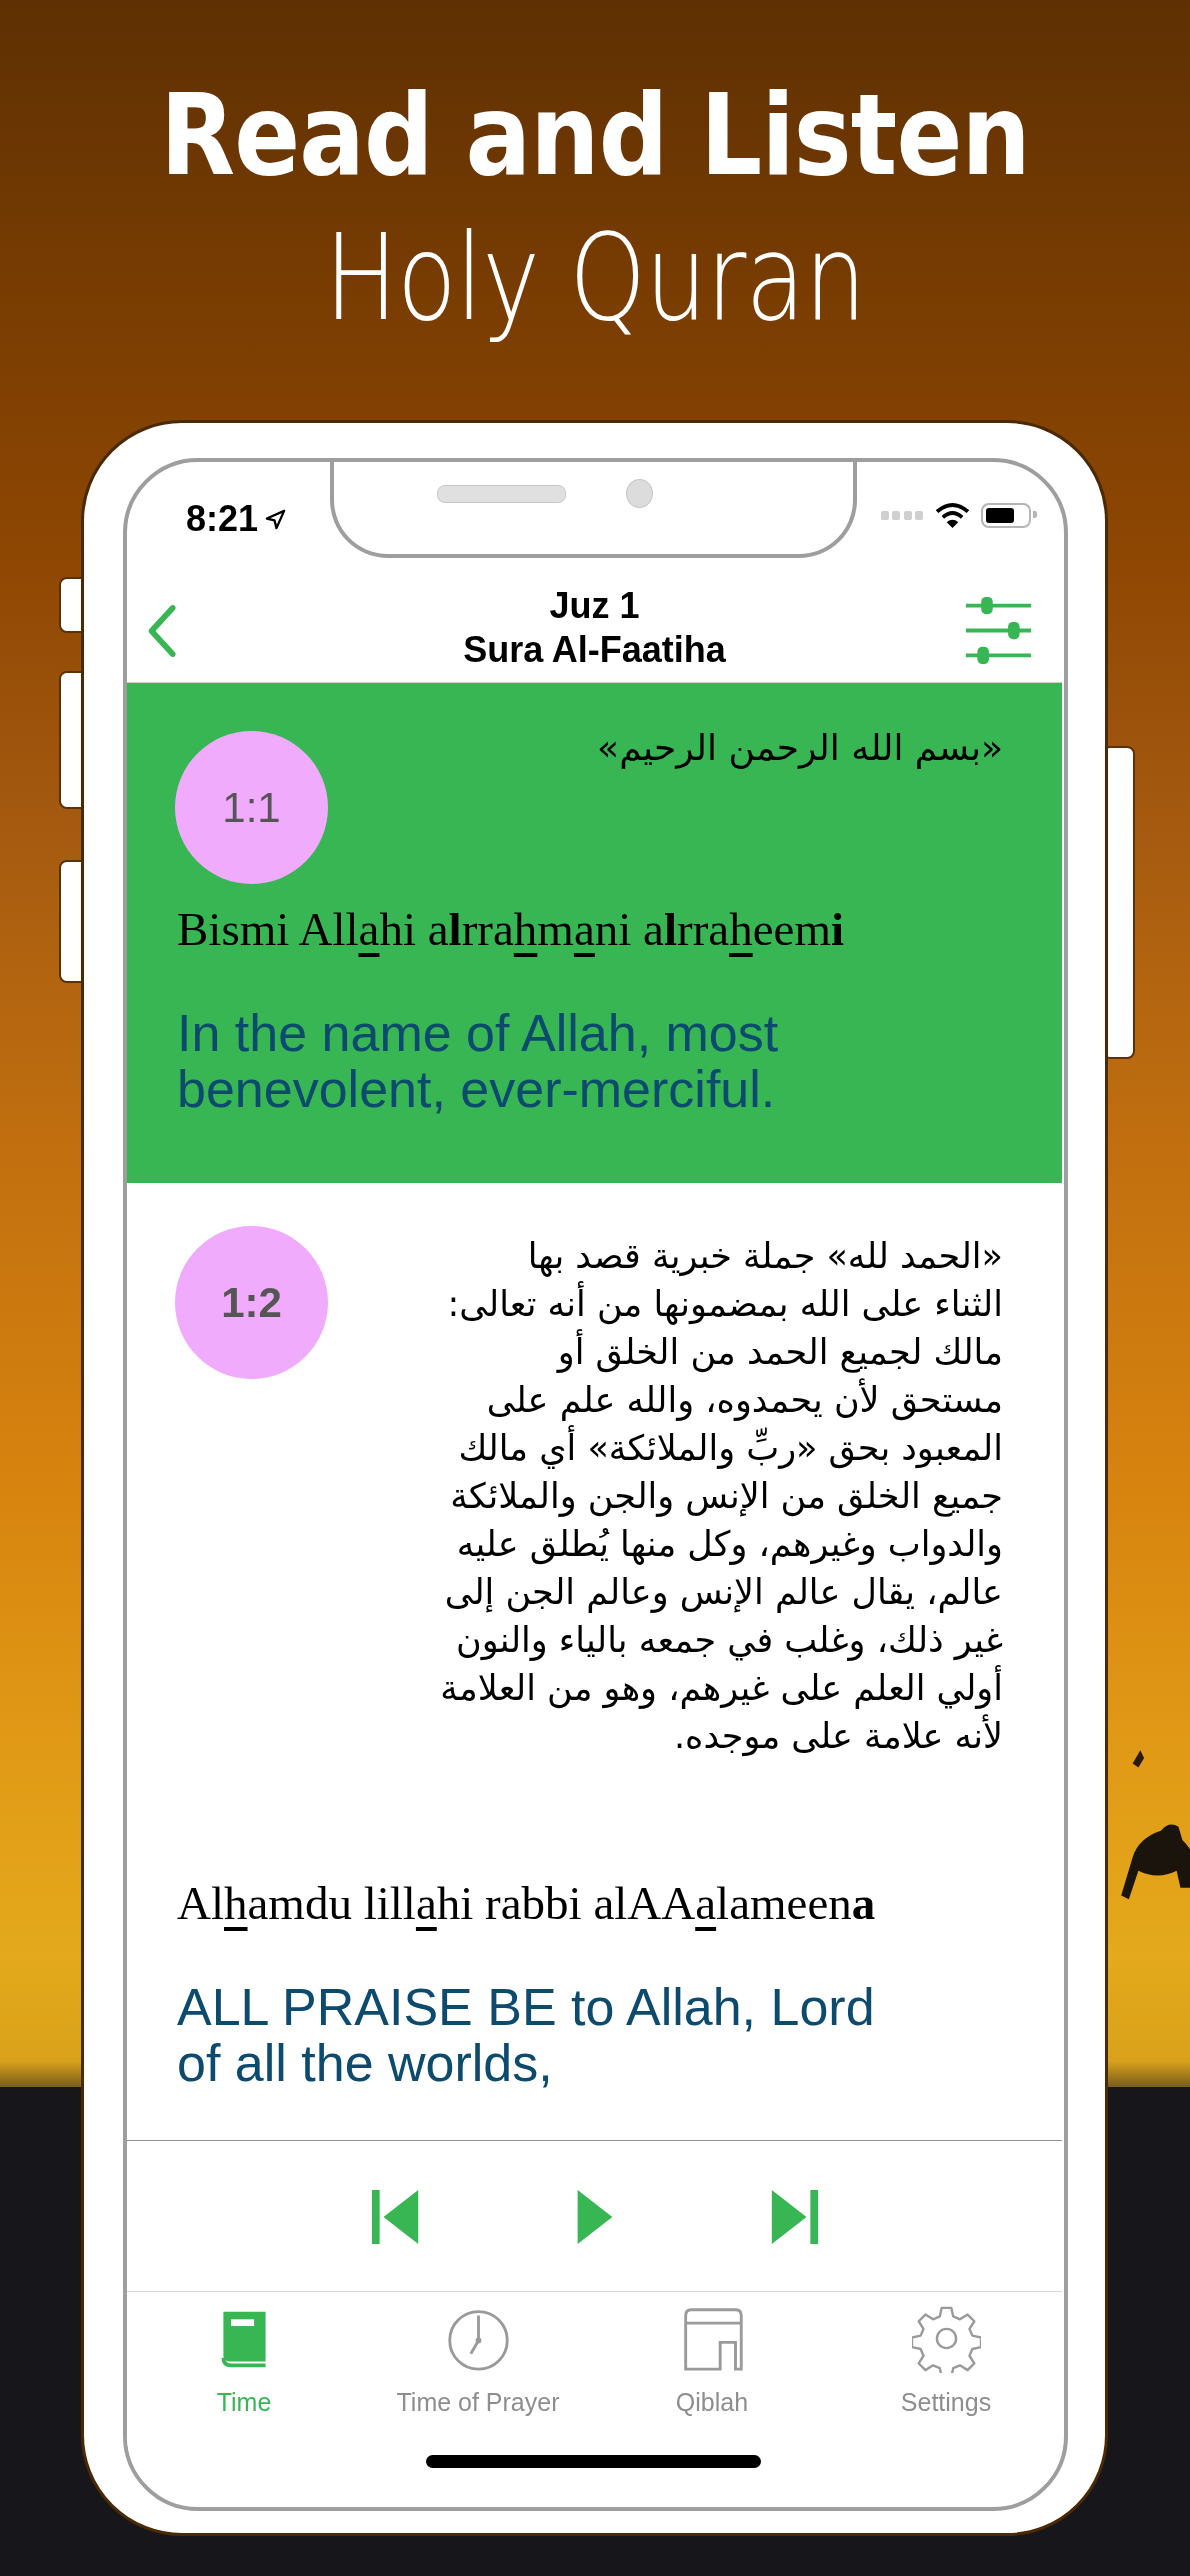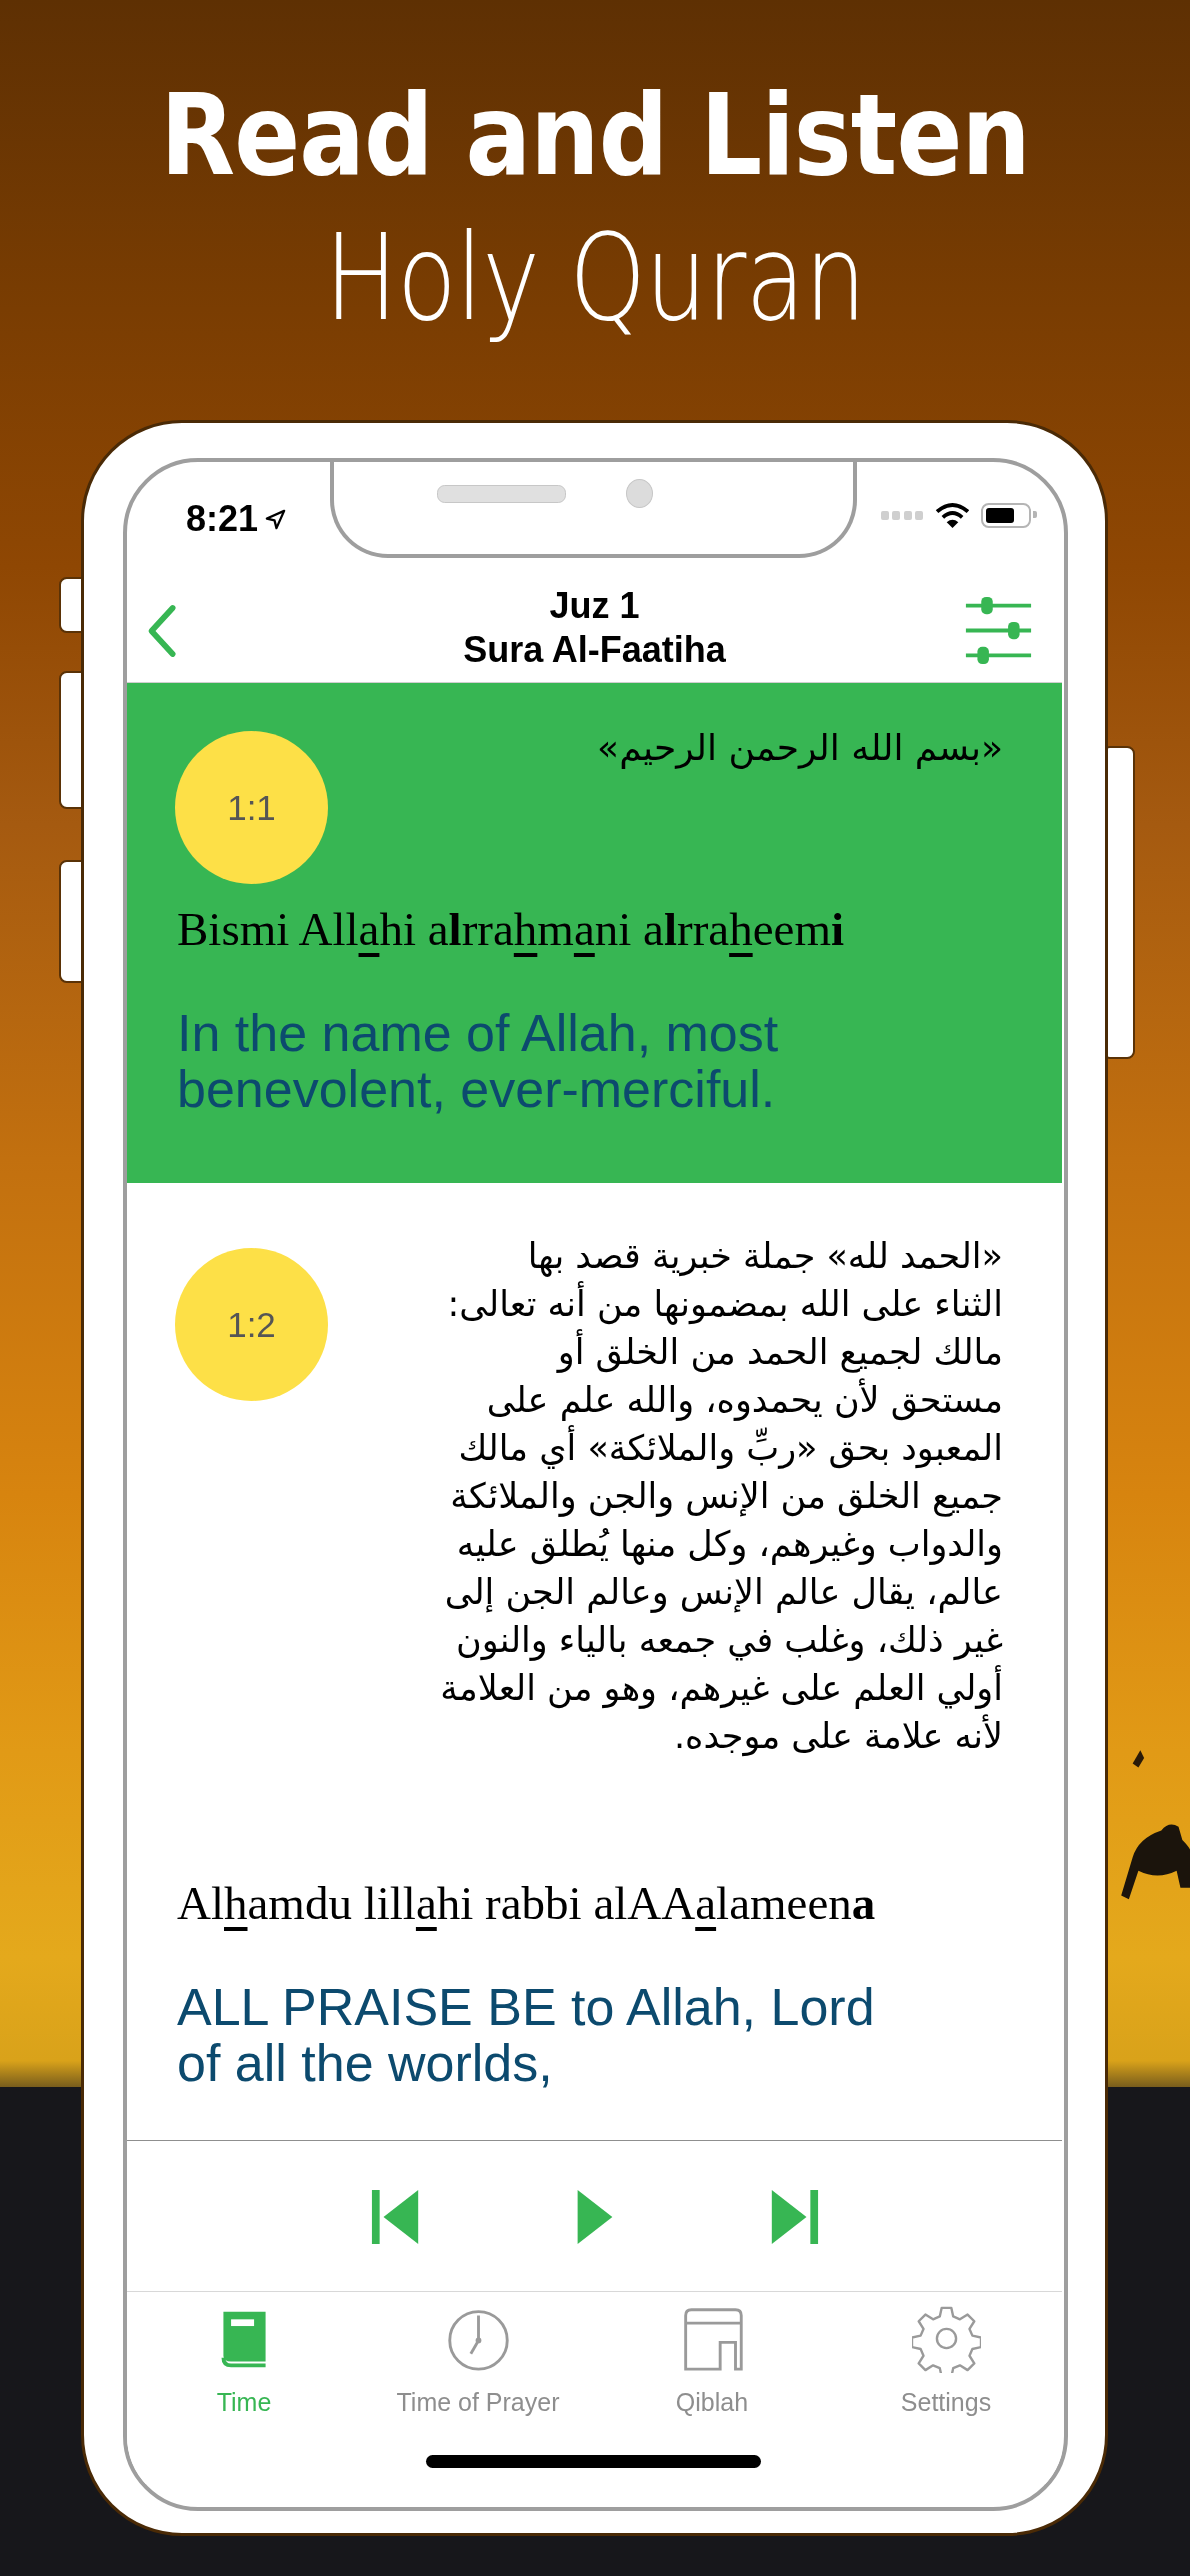"1:1" .badge { background: #fde047 -> #f0abfc; font-size: 35px -> 42px }
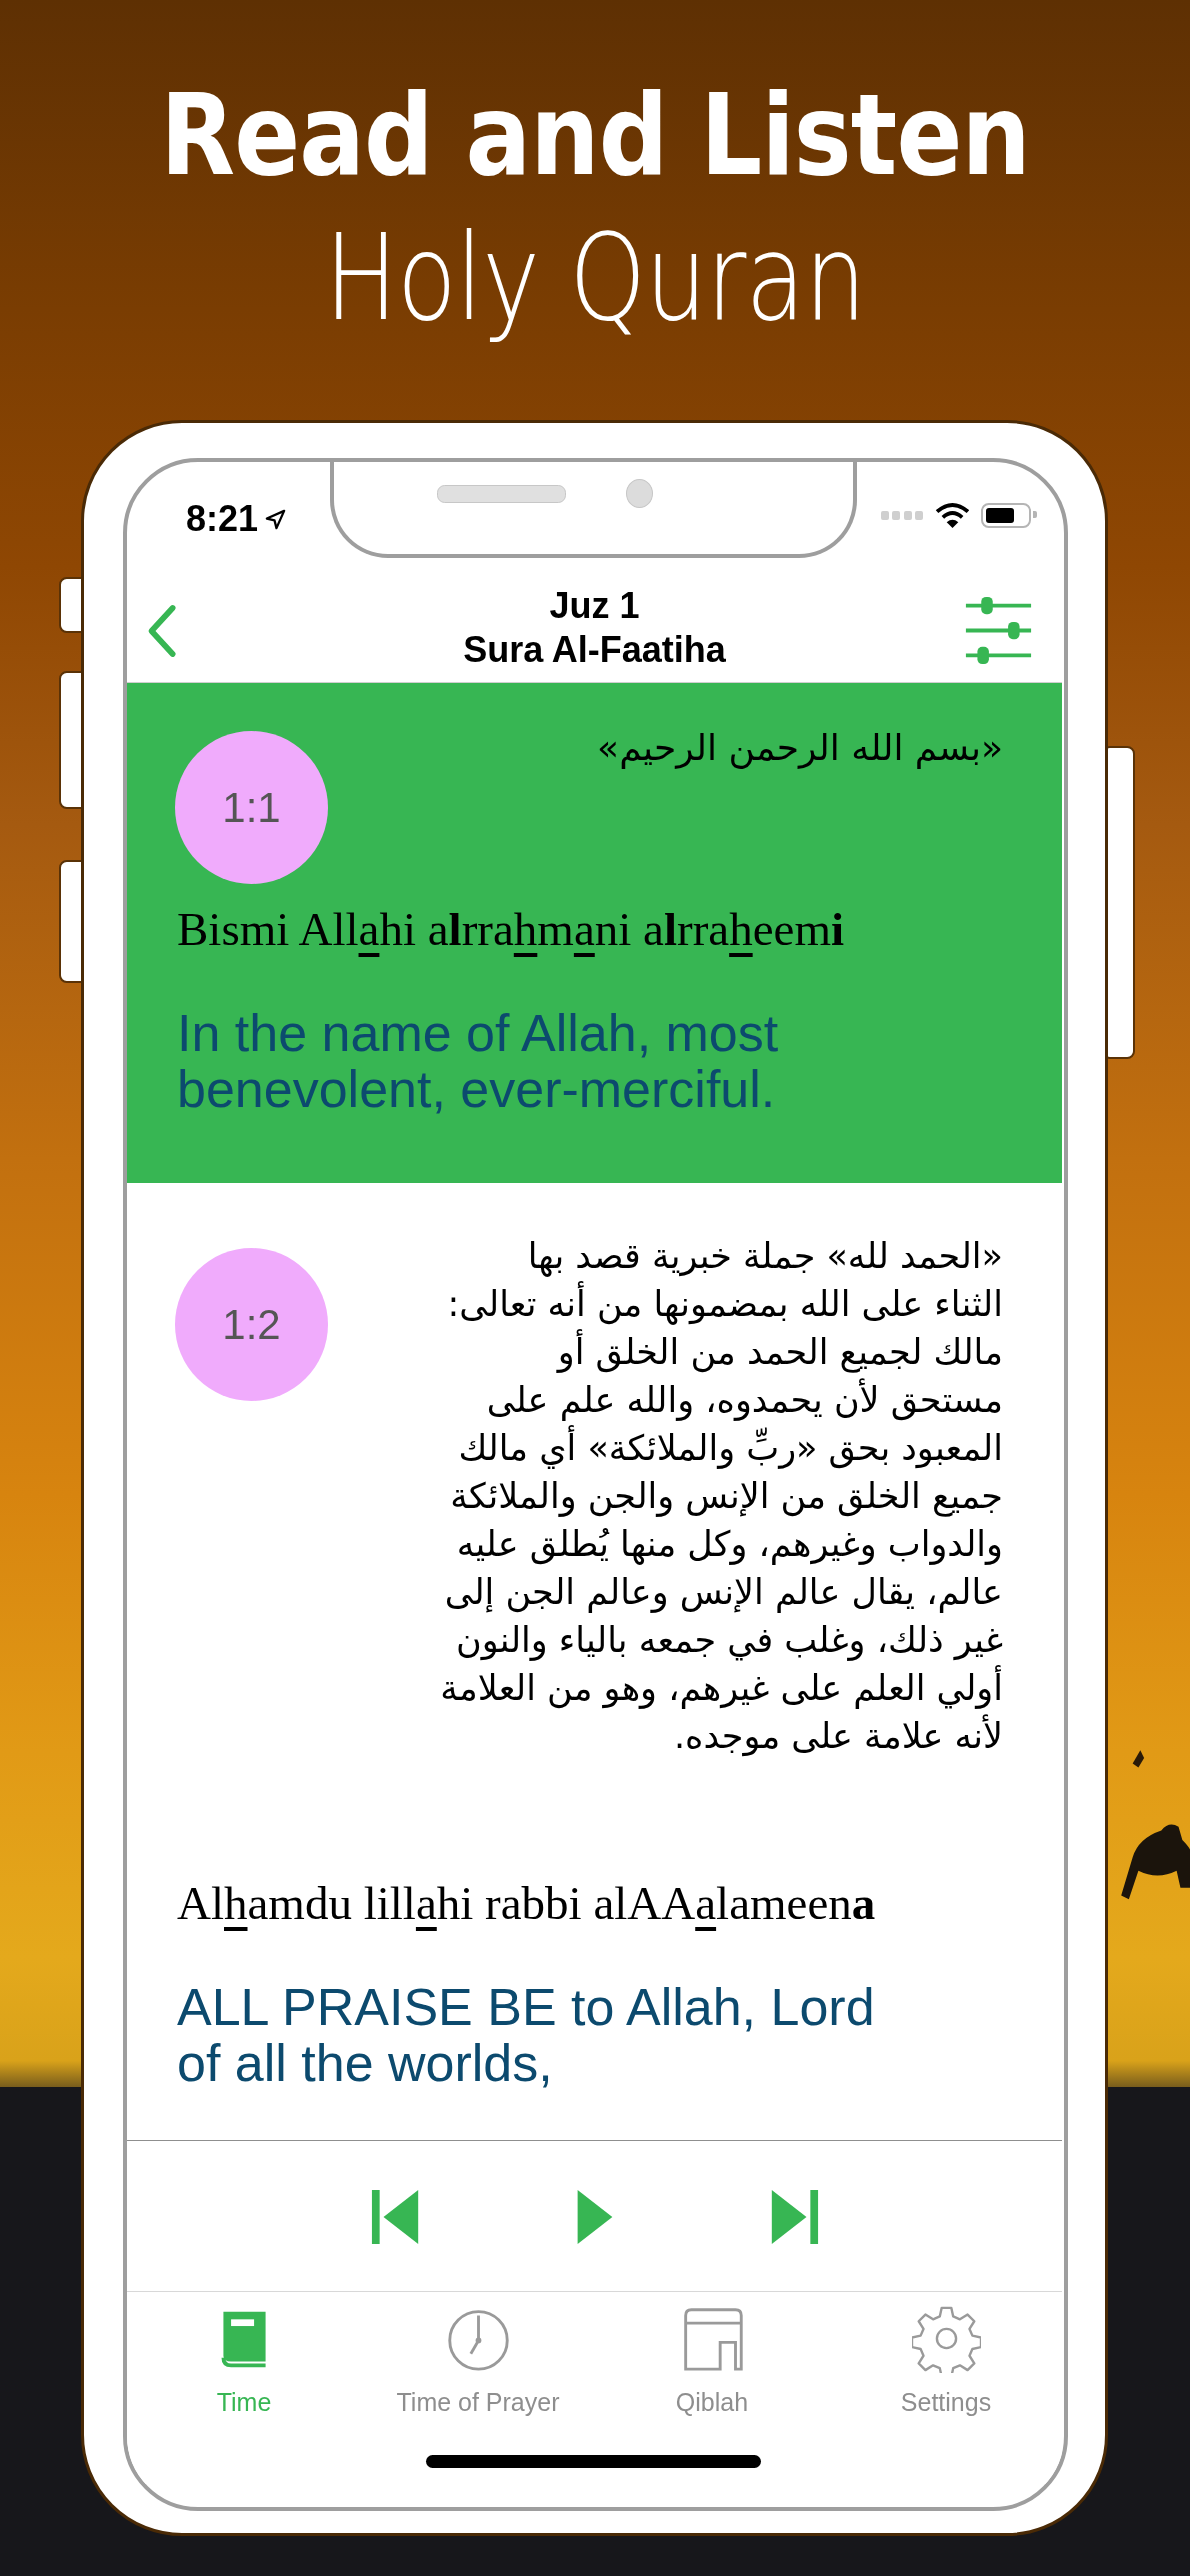"1:2" div.badge { font-weight: none -> bold; top: 64px -> 42px }
